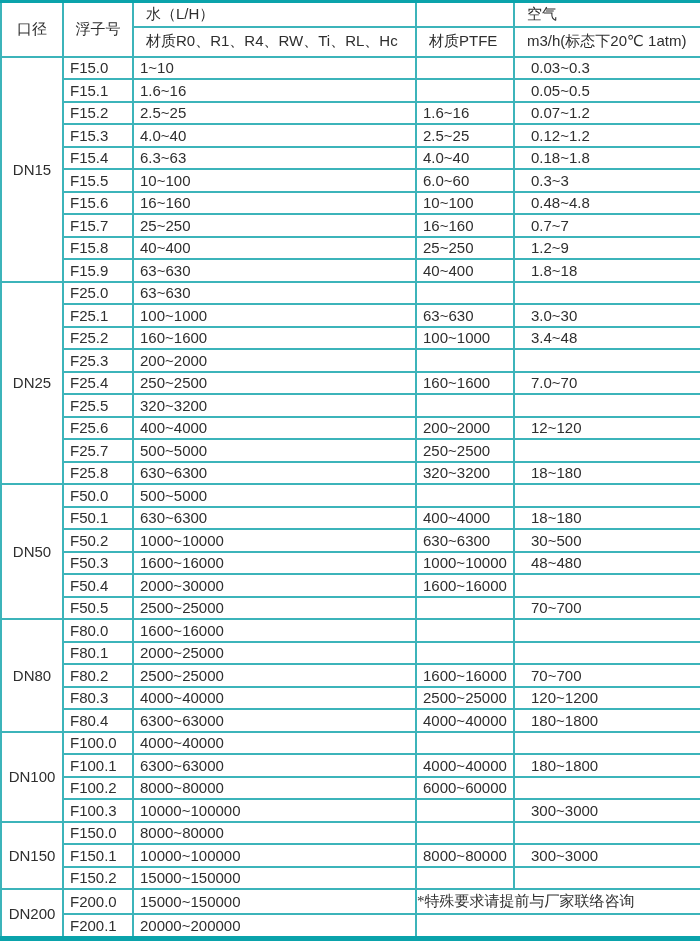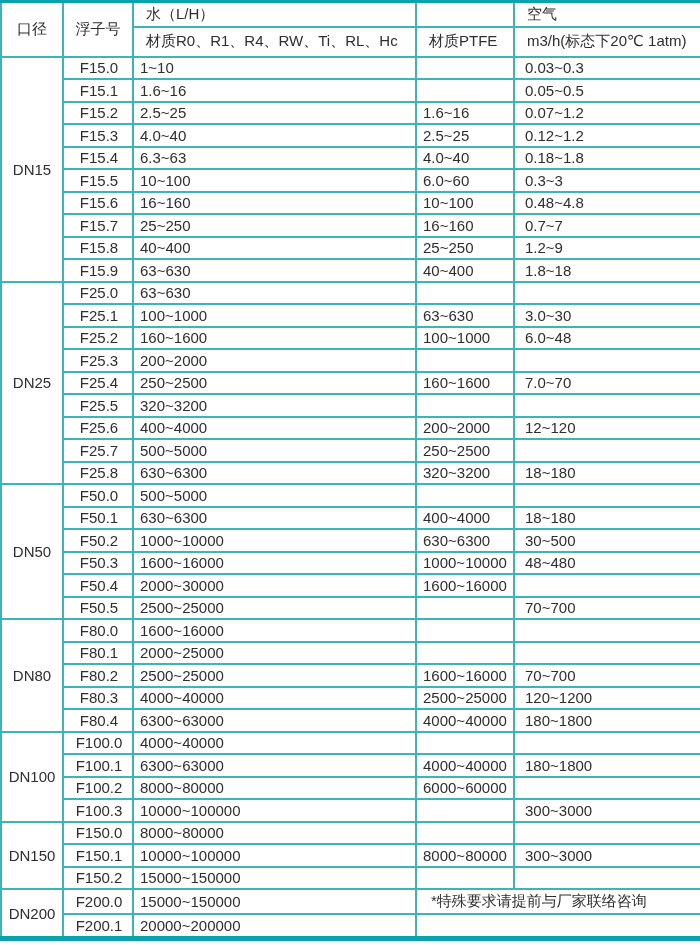"F15.0" td.float { text-align: center -> none }
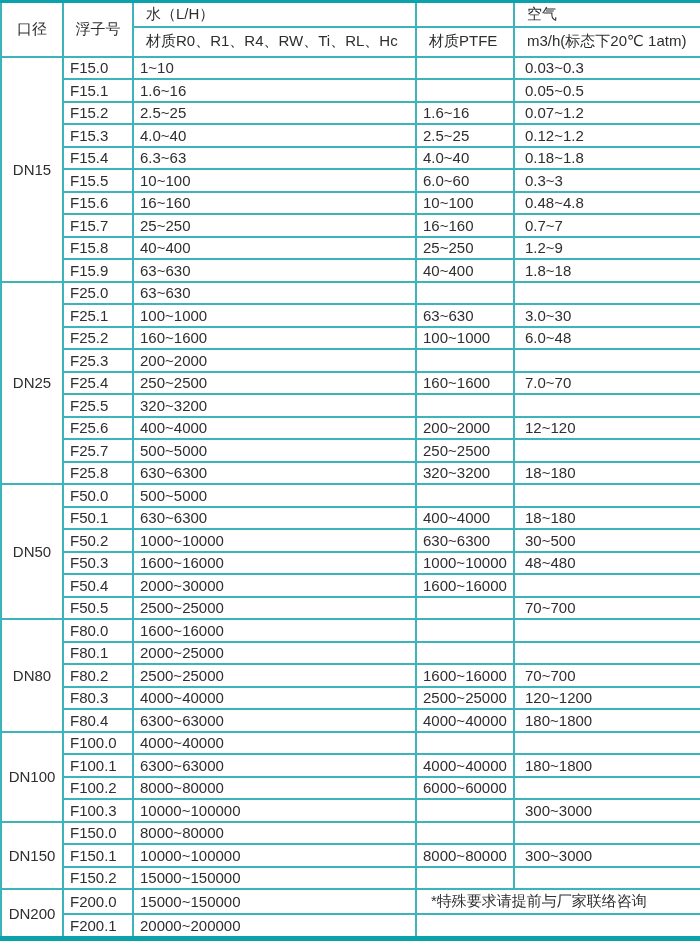"0.03~0.3" td.air { padding-left: 10px -> 16px }
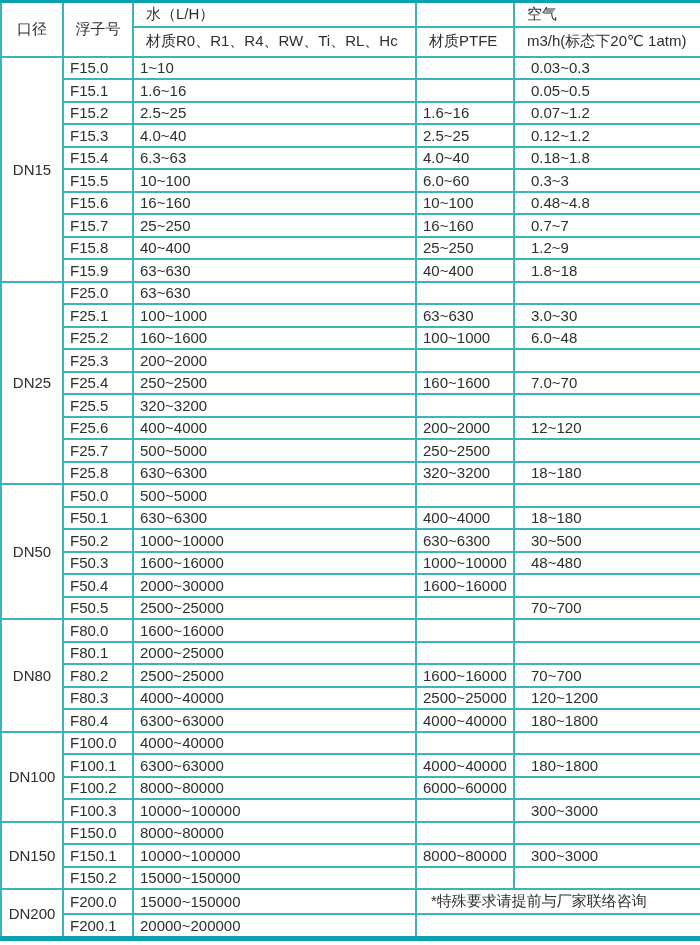"6.0~48" td.air { text: 6.0 -> 3.4 }
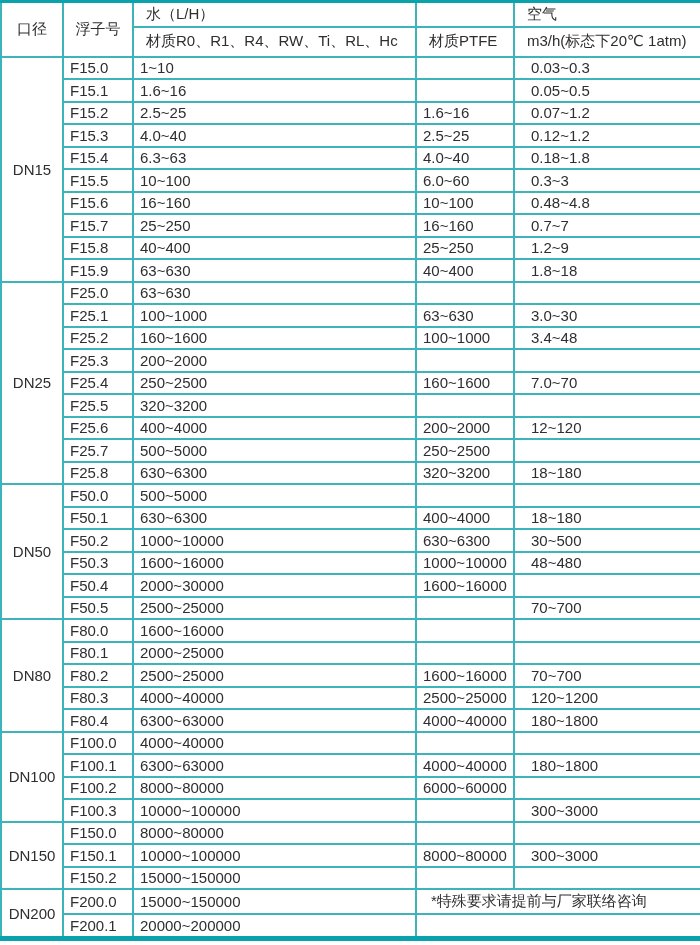"*特殊要求请提前与厂家联络咨询" td.tail { font-family: none -> Liberation Serif, serif; padding-left: 14px -> 0 }
